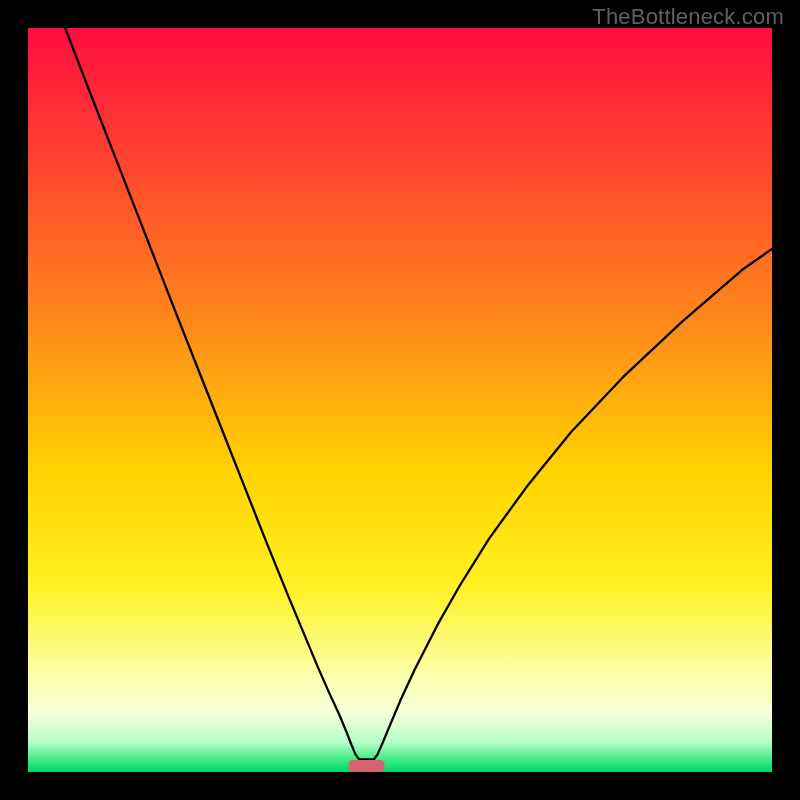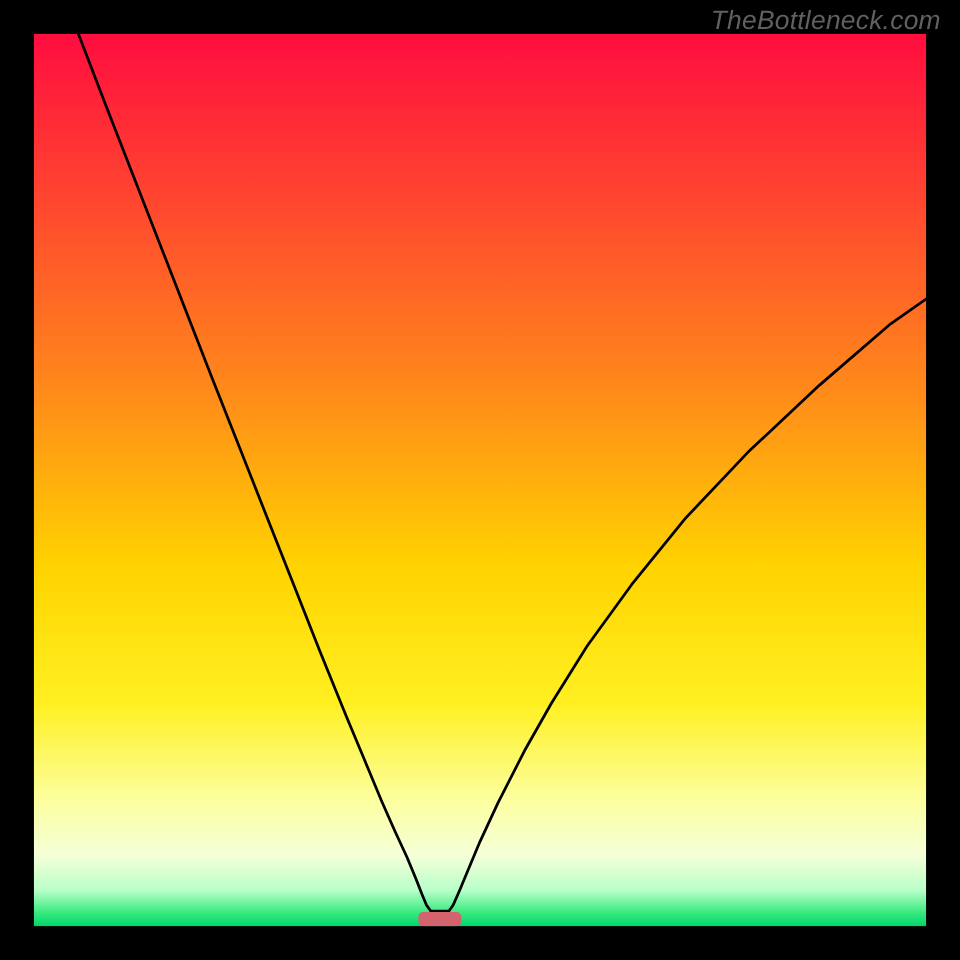"TheBottleneck.com" .frame { font-style: italic -> none }
